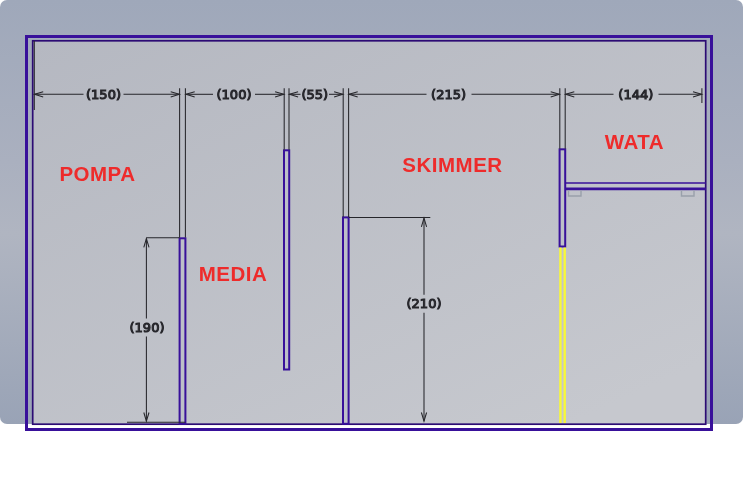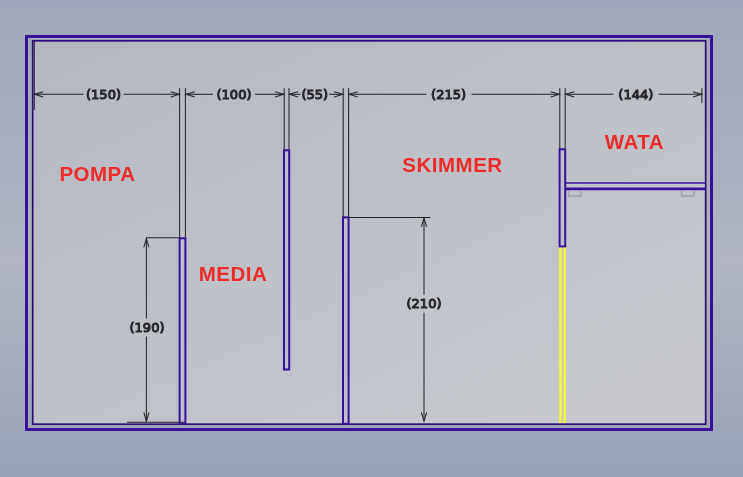"(150)" .viewport { border-radius: none -> 7px; height: 477px -> 424px }
